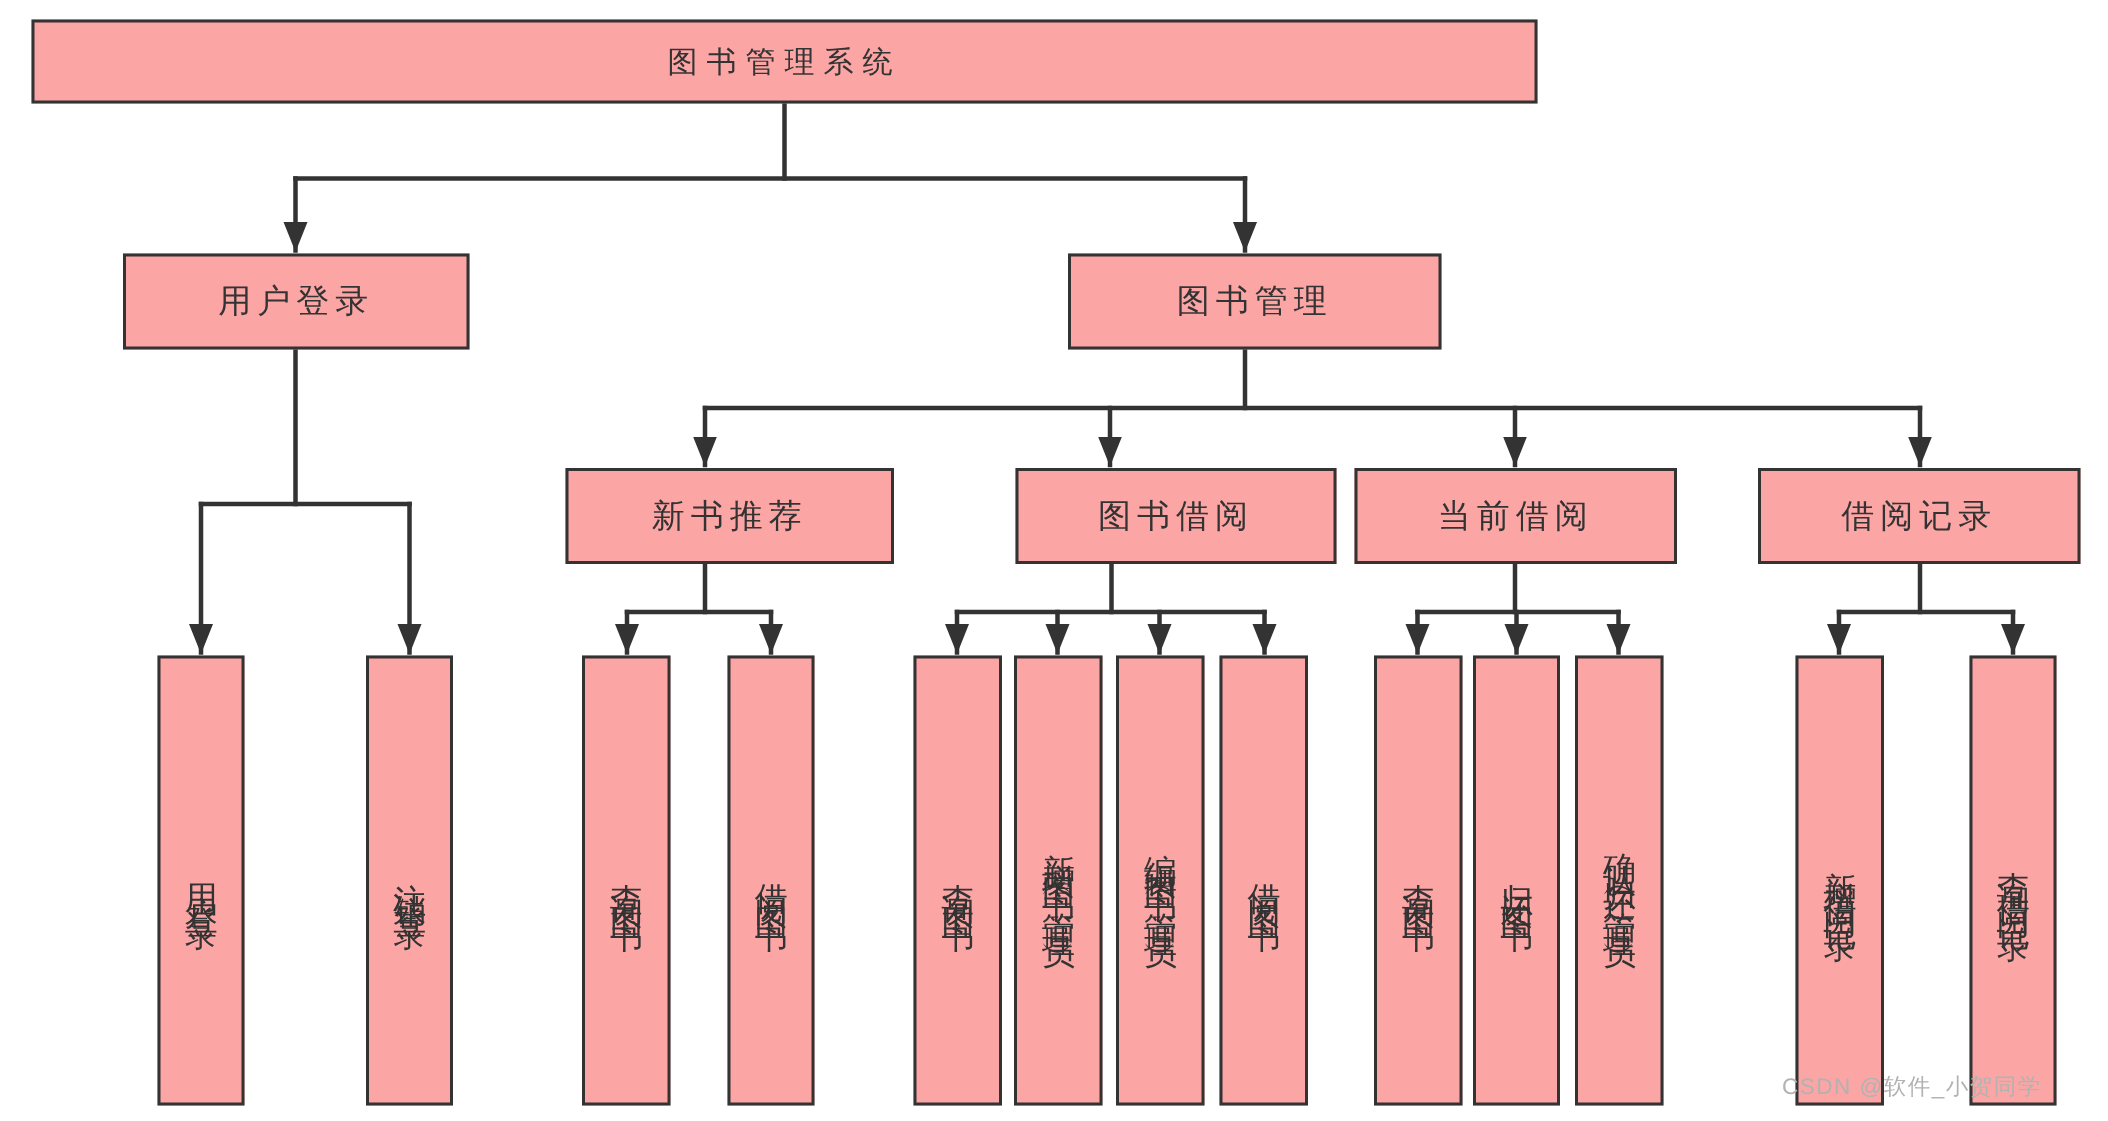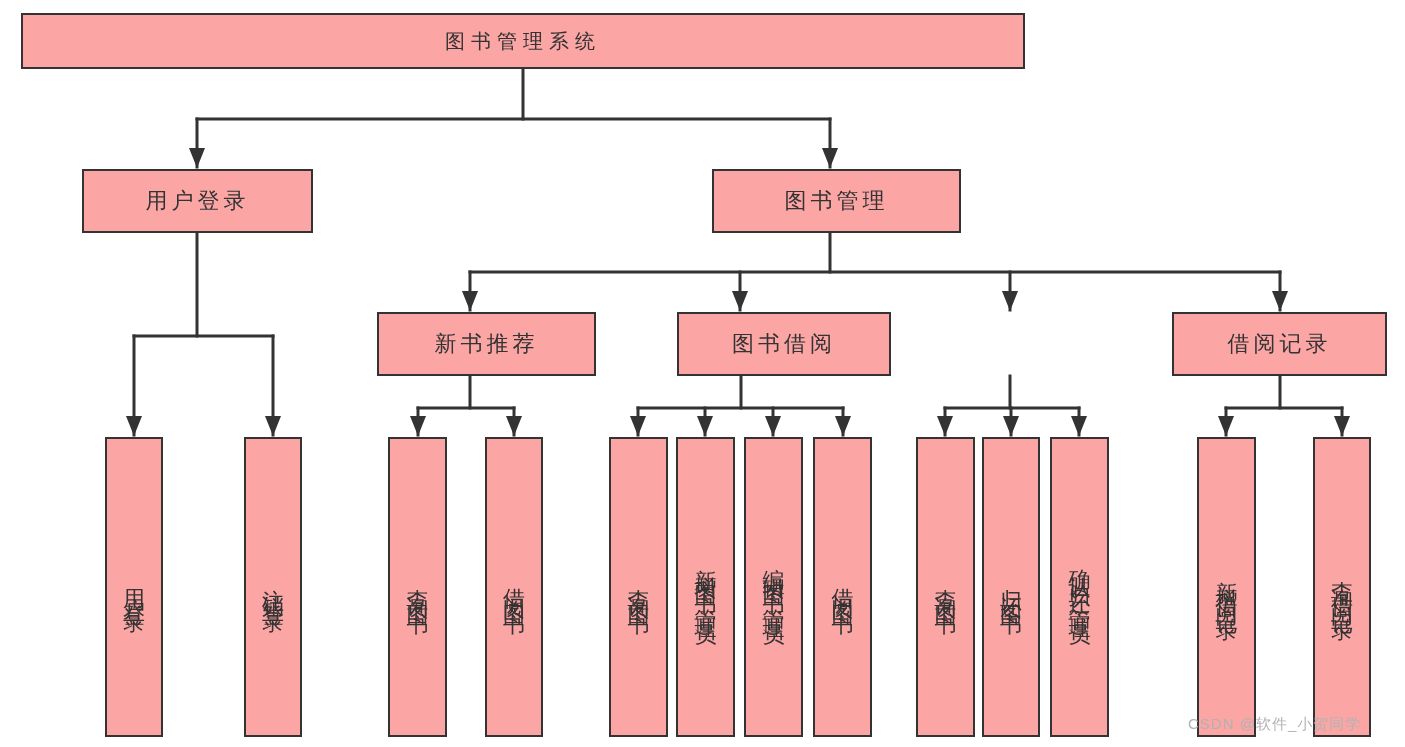"当前借阅" div.box { html: none -> <div> <span>当前借阅</span> </div> }
